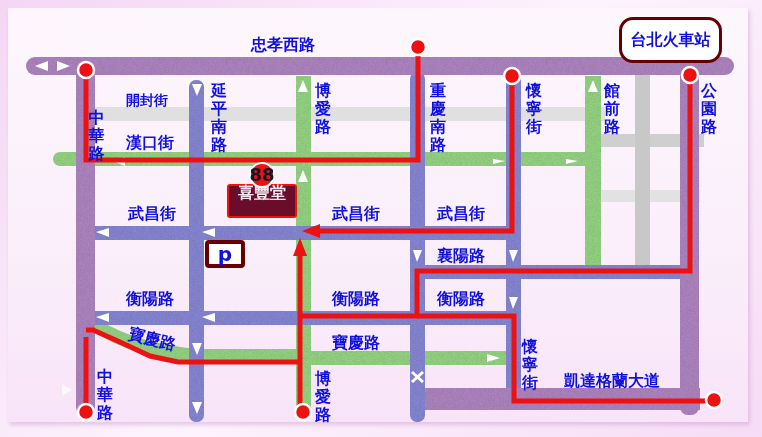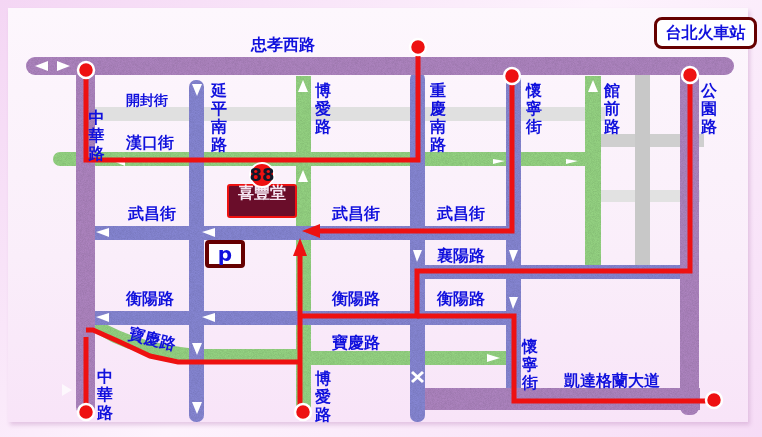"台北火車站" .station-box { border-radius: 8px -> 14px; height: 32px -> 46px; margin-left: 35px -> none }
